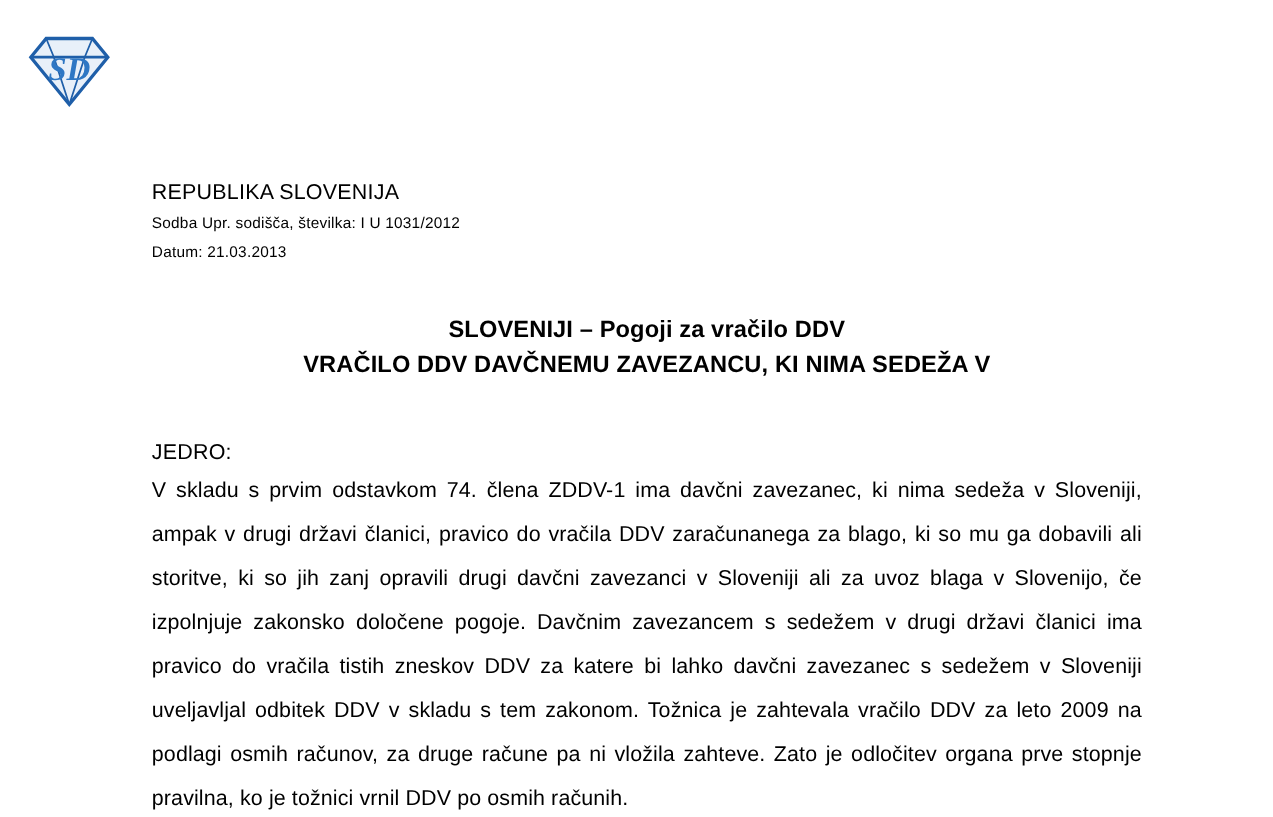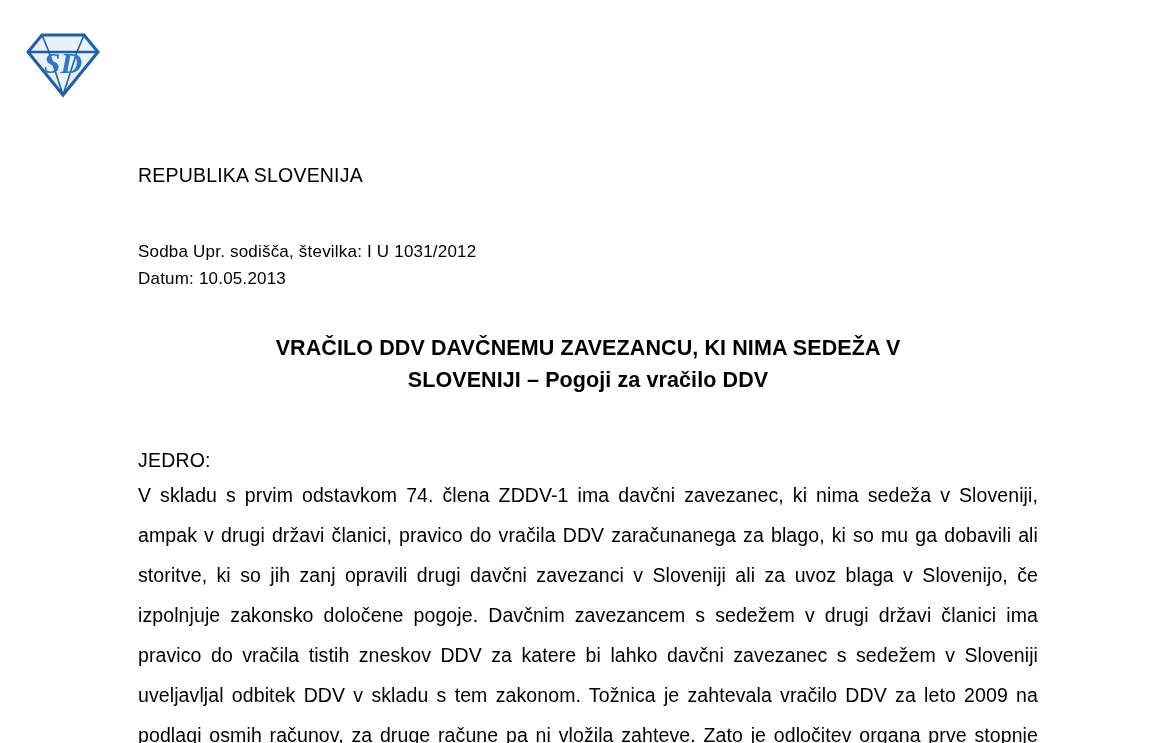"Sodba Upr. sodišča, številka: I" .ref-block { font-size: 17px -> 14px; margin-top: 49px -> none }
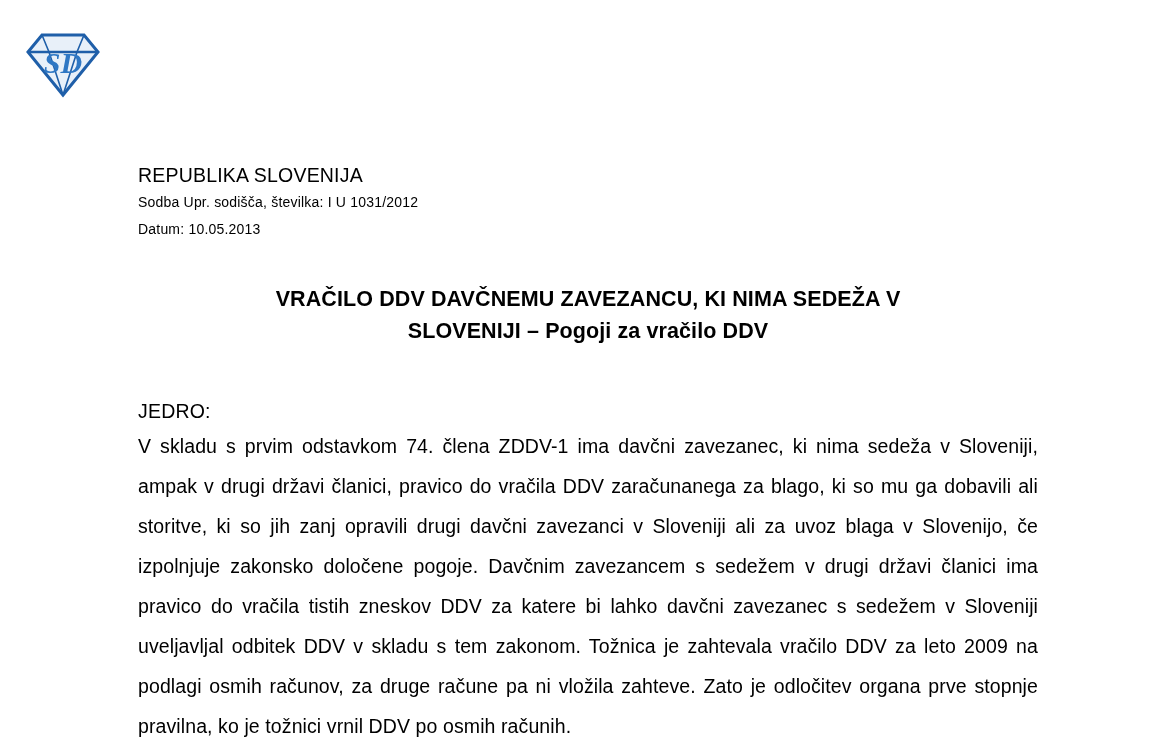"Datum: 10.05.2013" div { text: 10.05.2013 -> 21.03.2013 }
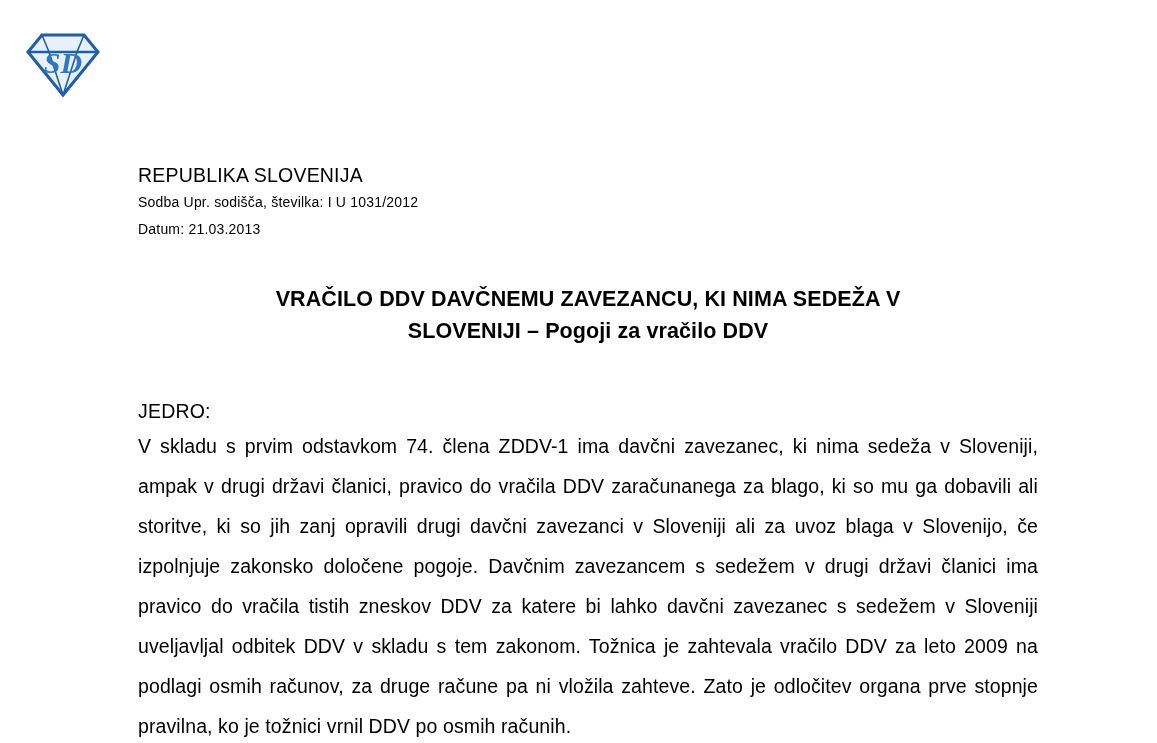"VRAČILO DDV DAVČNEMU ZAVEZANCU, KI" div { order: before "SLOVENIJI – Pogoji za vračilo" -> after "SLOVENIJI – Pogoji za vračilo" }
